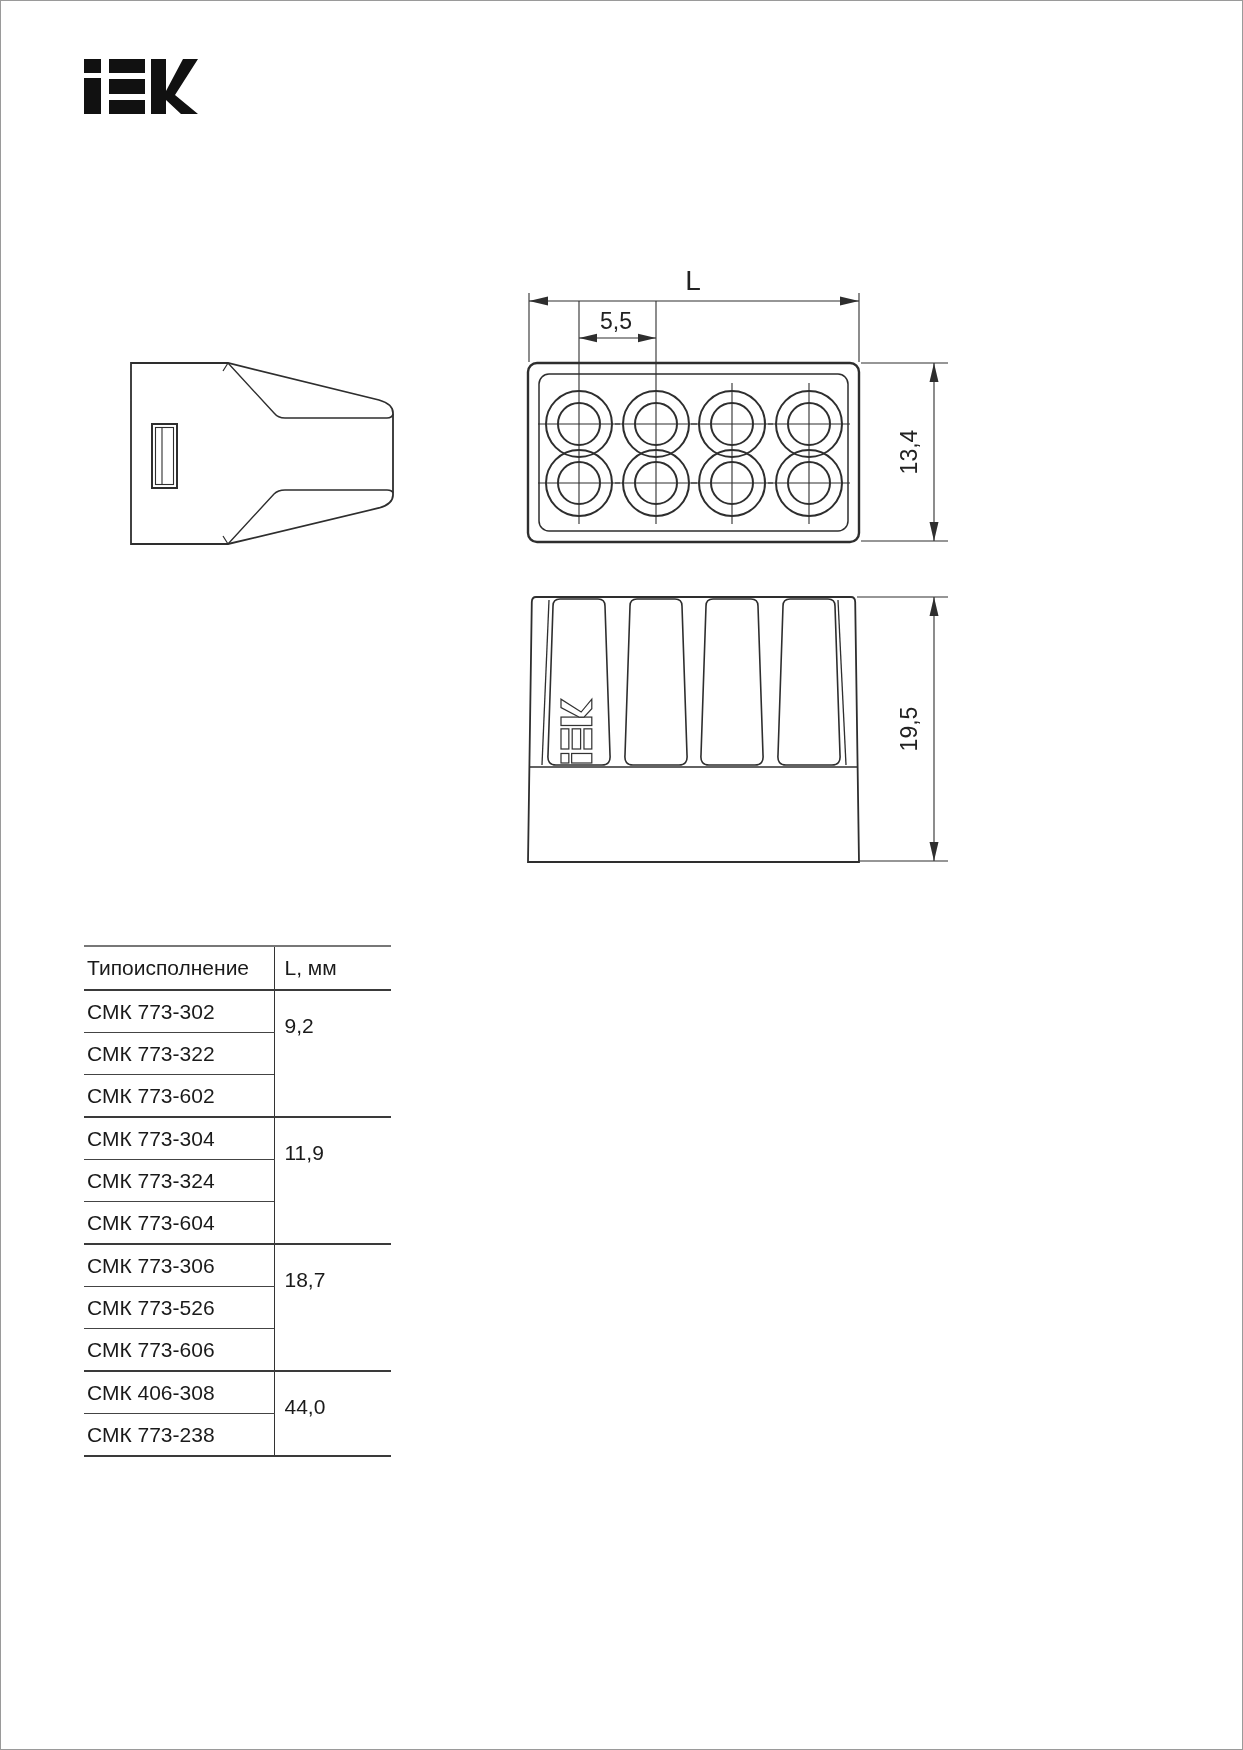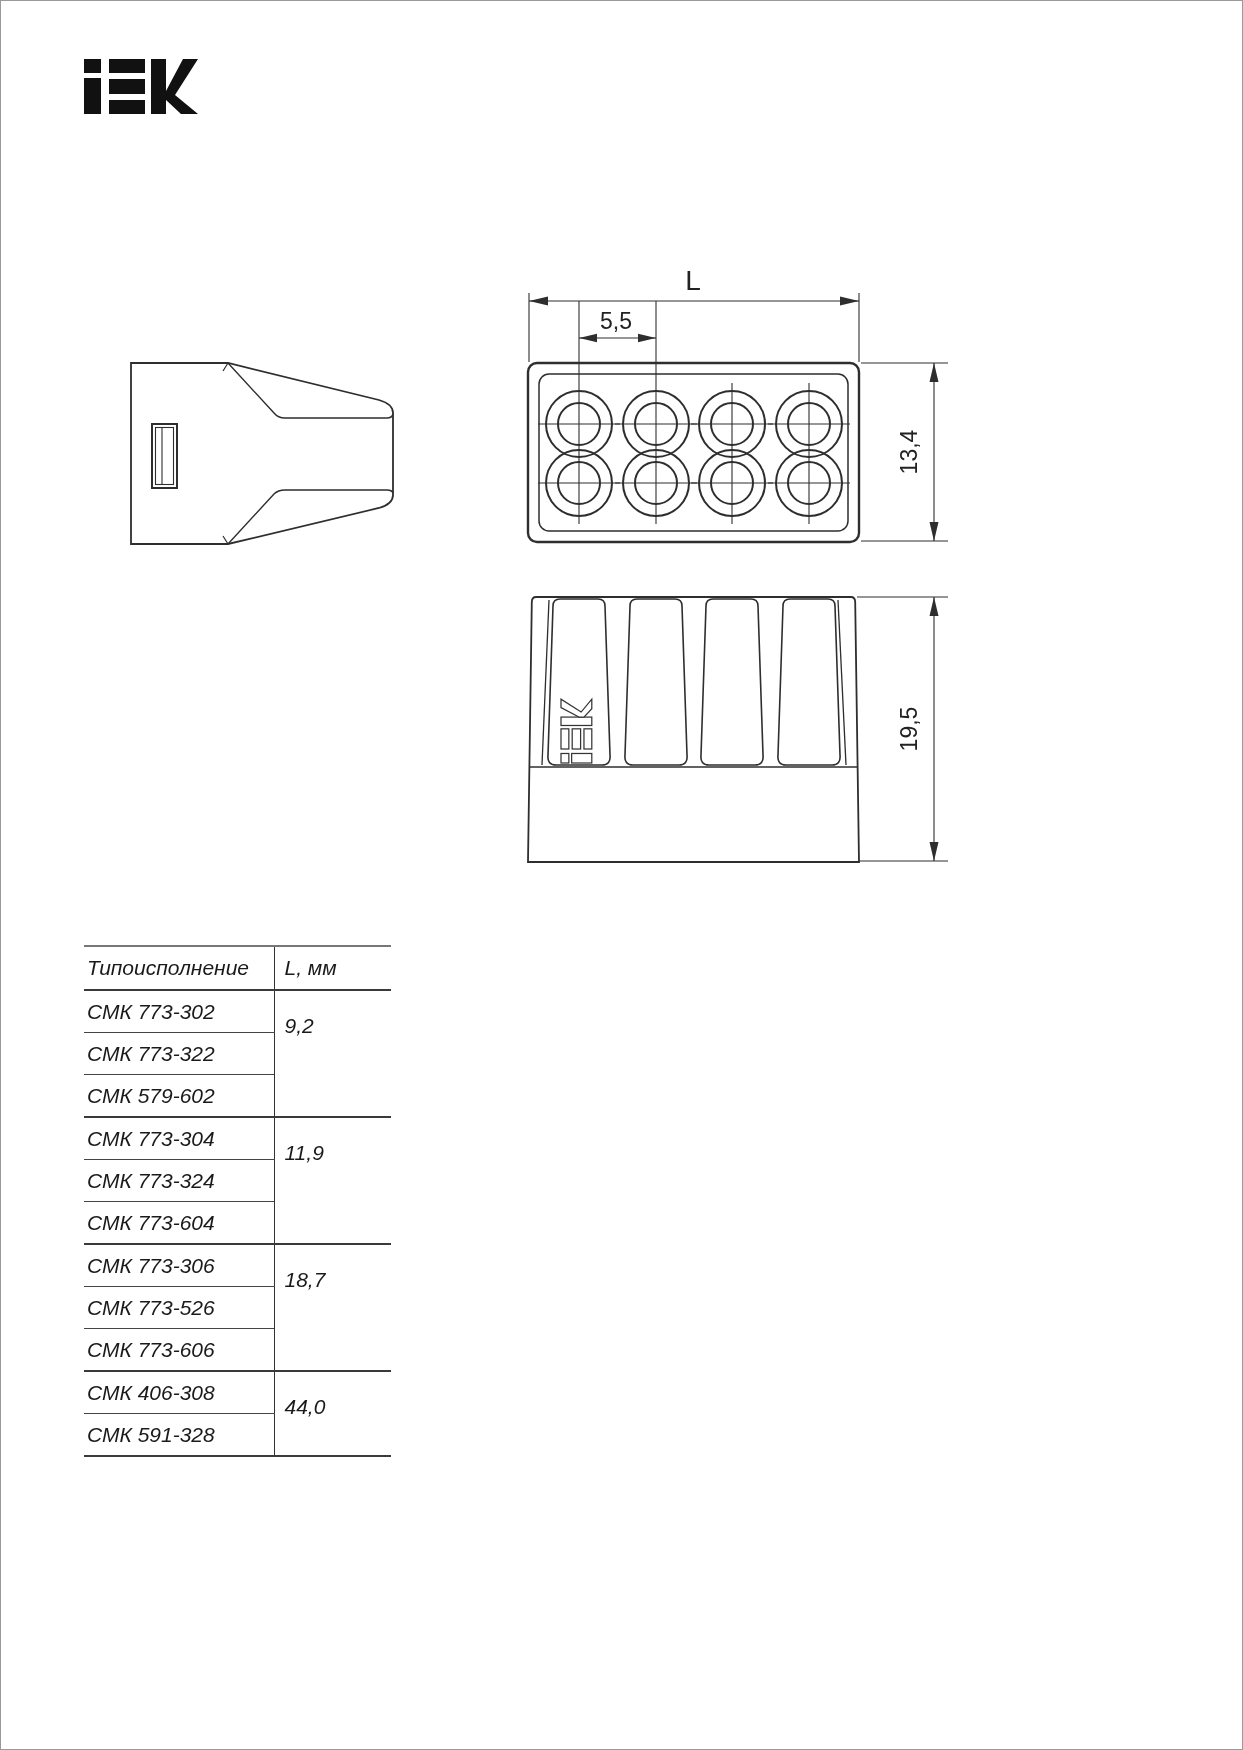"Типоисполнение" .spec-table { font-style: italic -> none }
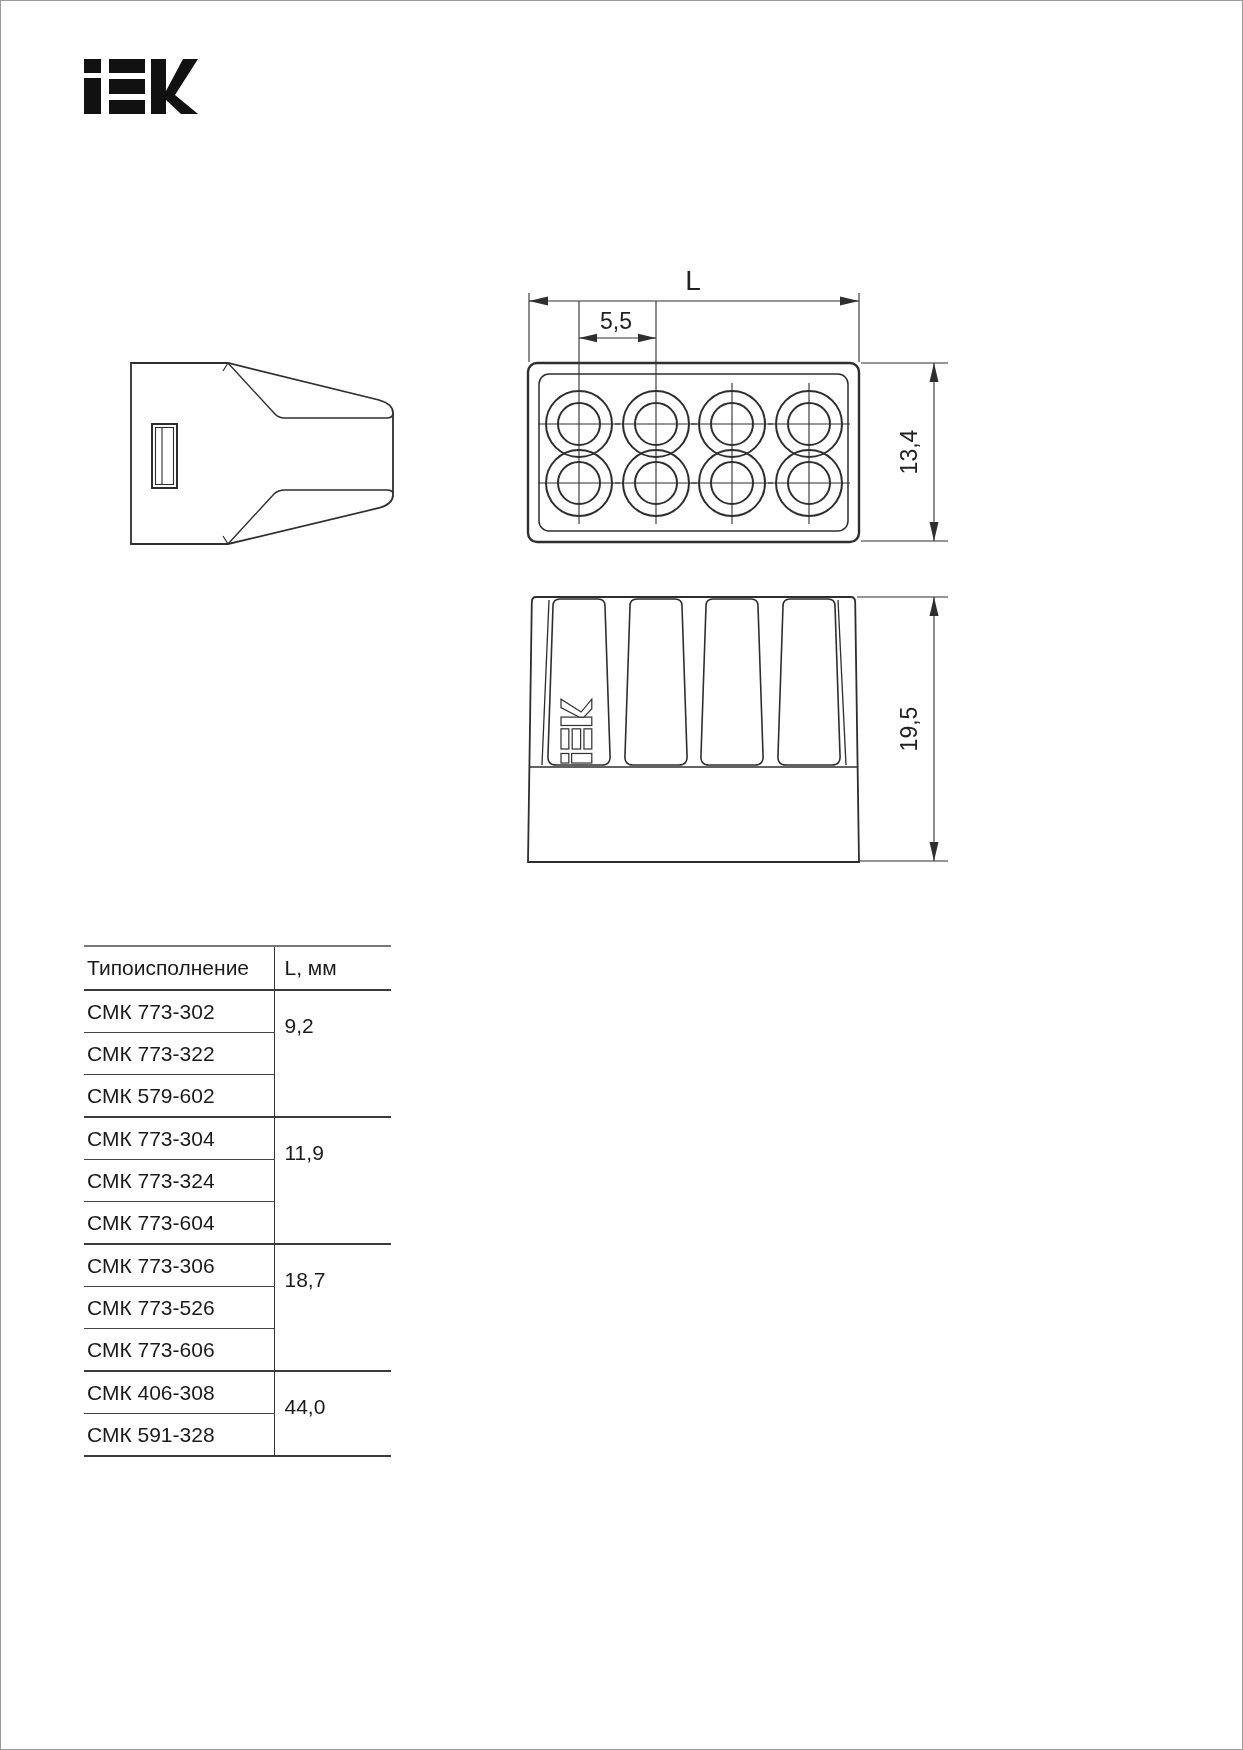"СМК 579-602" td { text: 579-602 -> 773-602 }
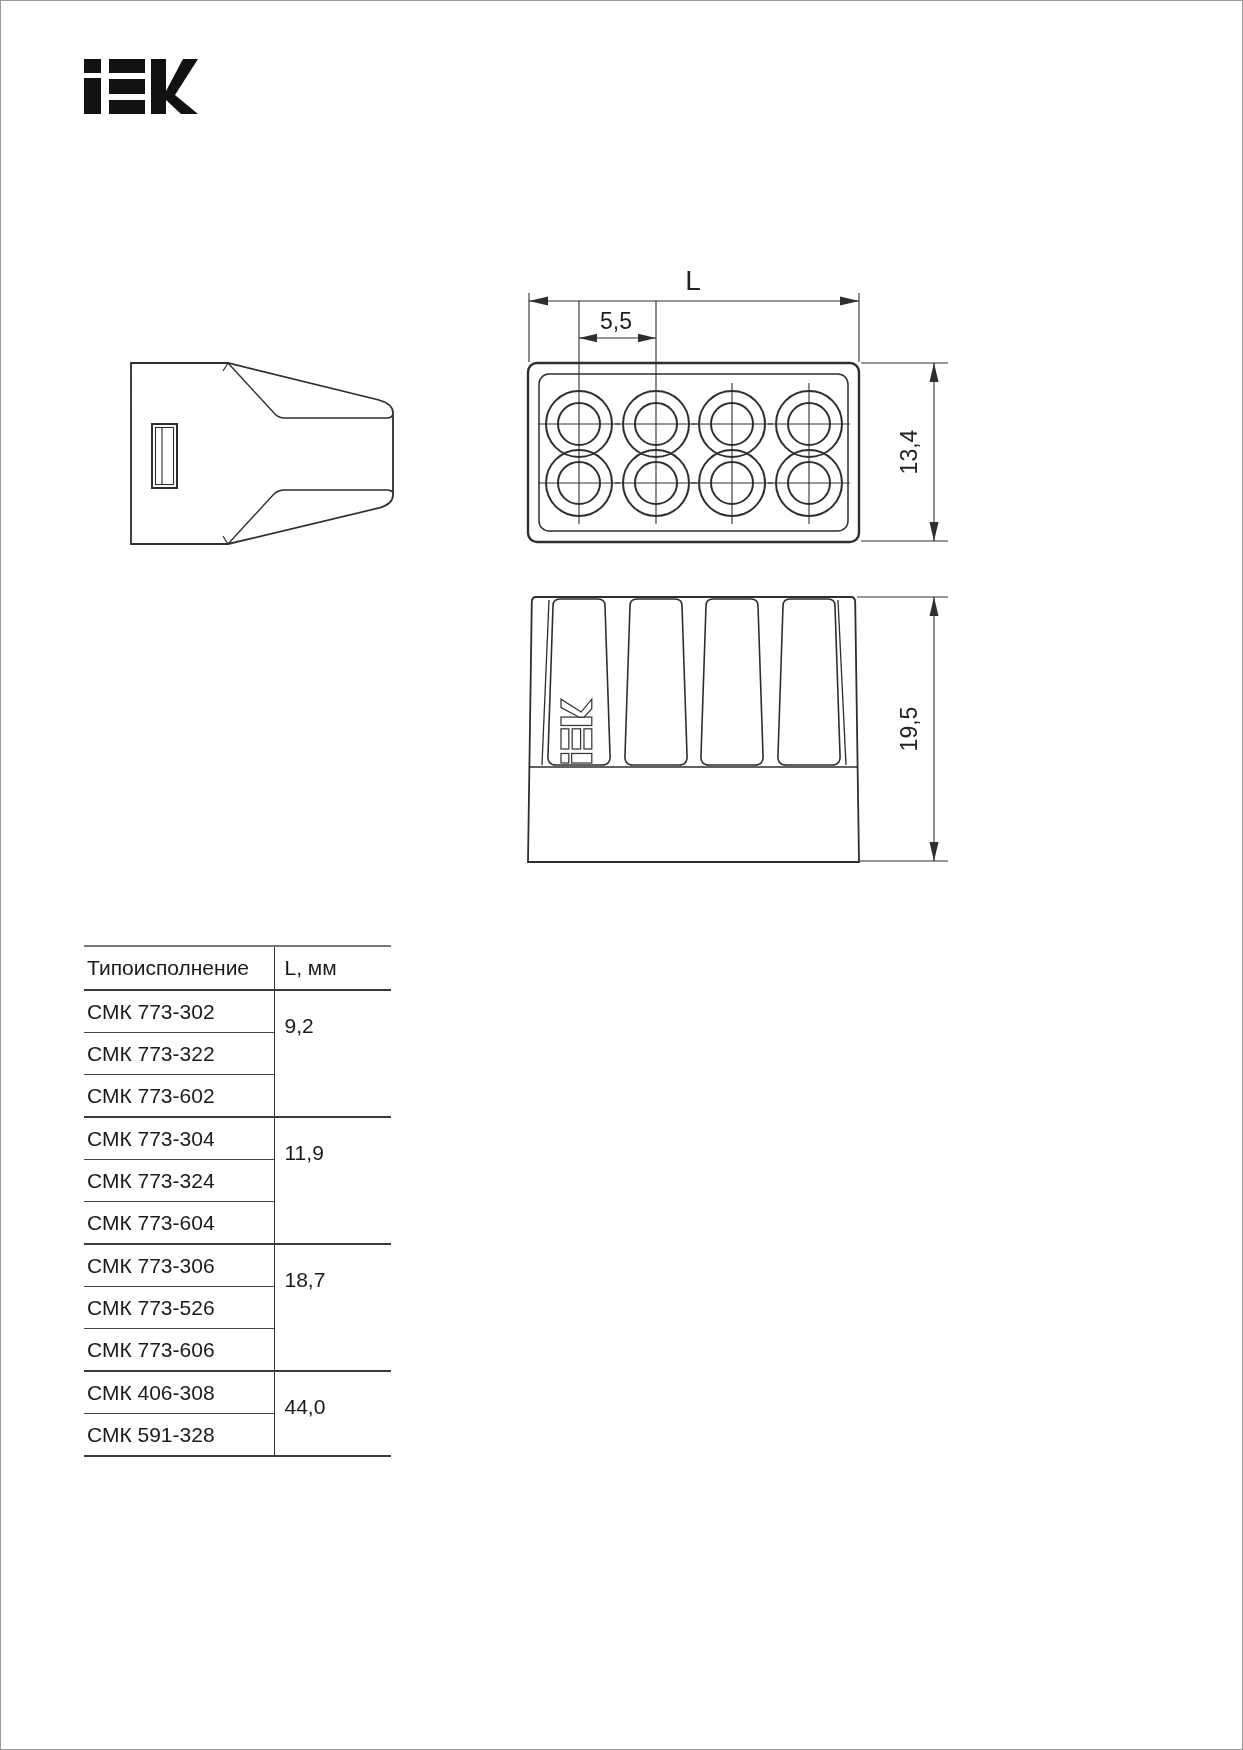"СМК 591-328" td { text: 591-328 -> 773-238 }
